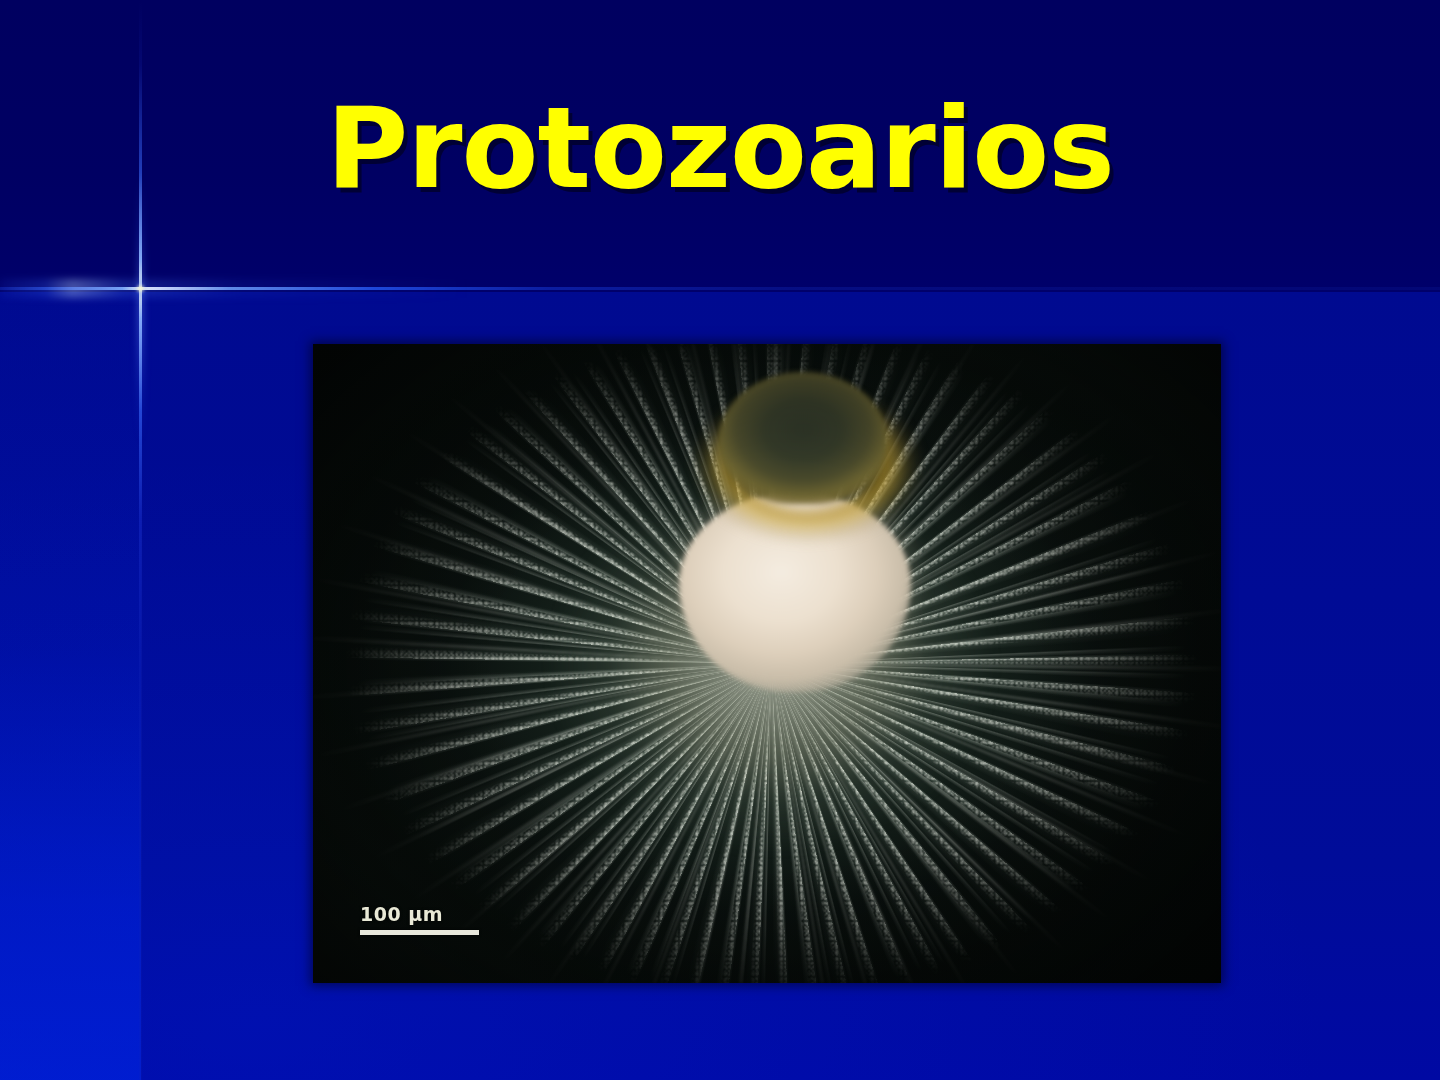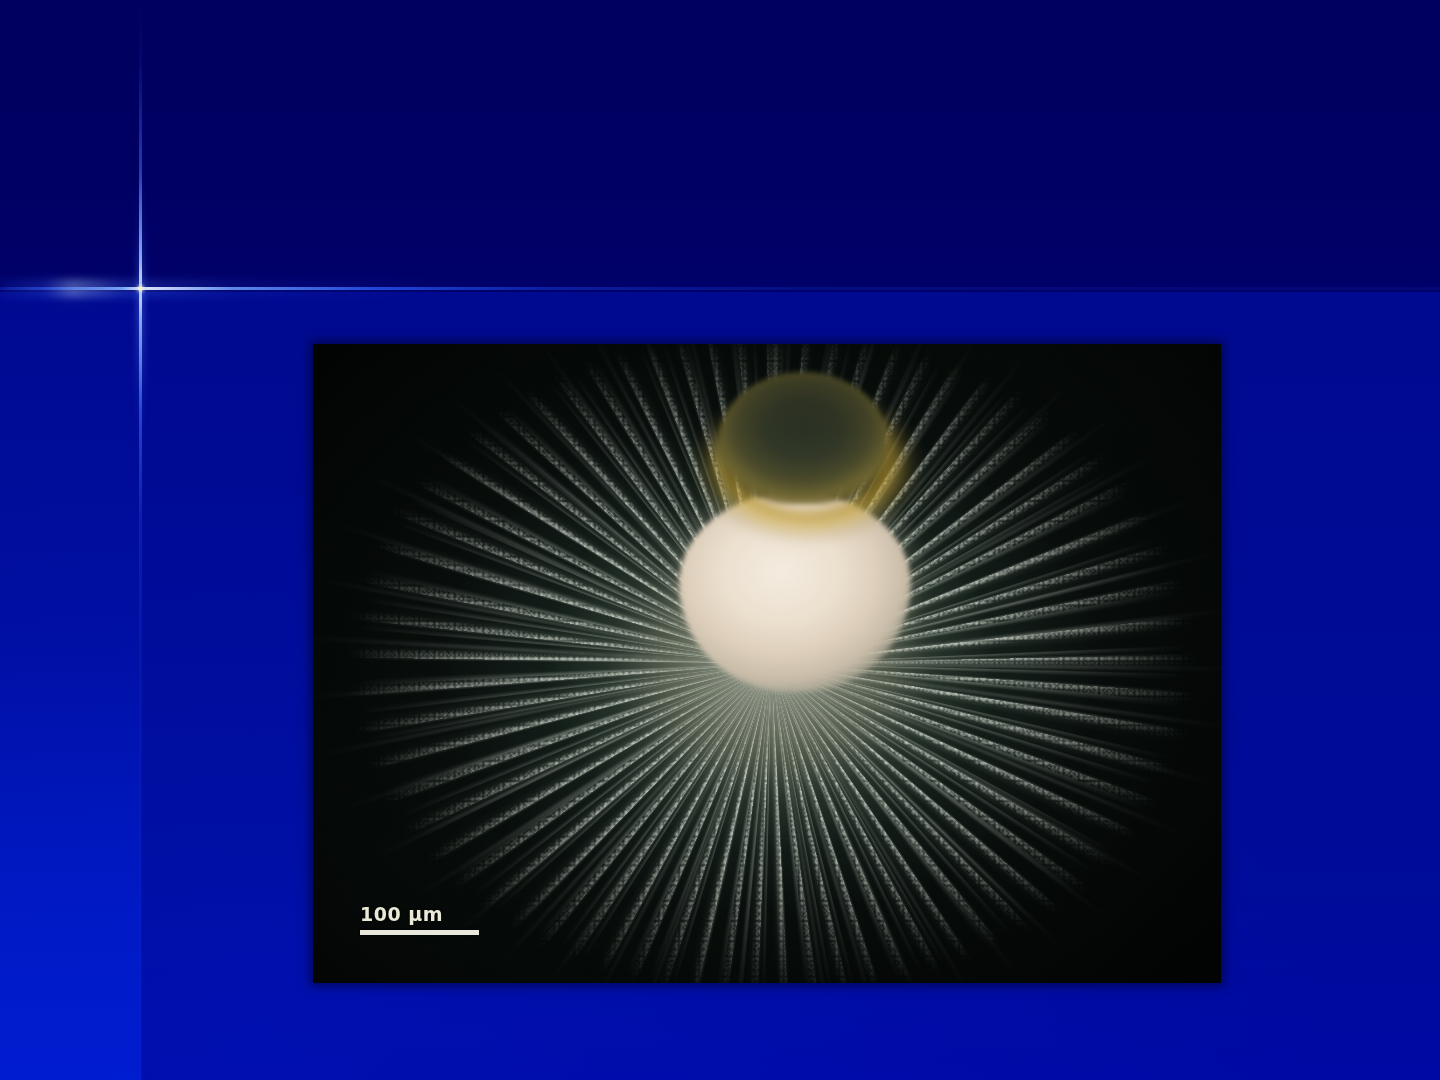"Protozoarios" div.title { html: none -> <div>Protozoarios</div> }
